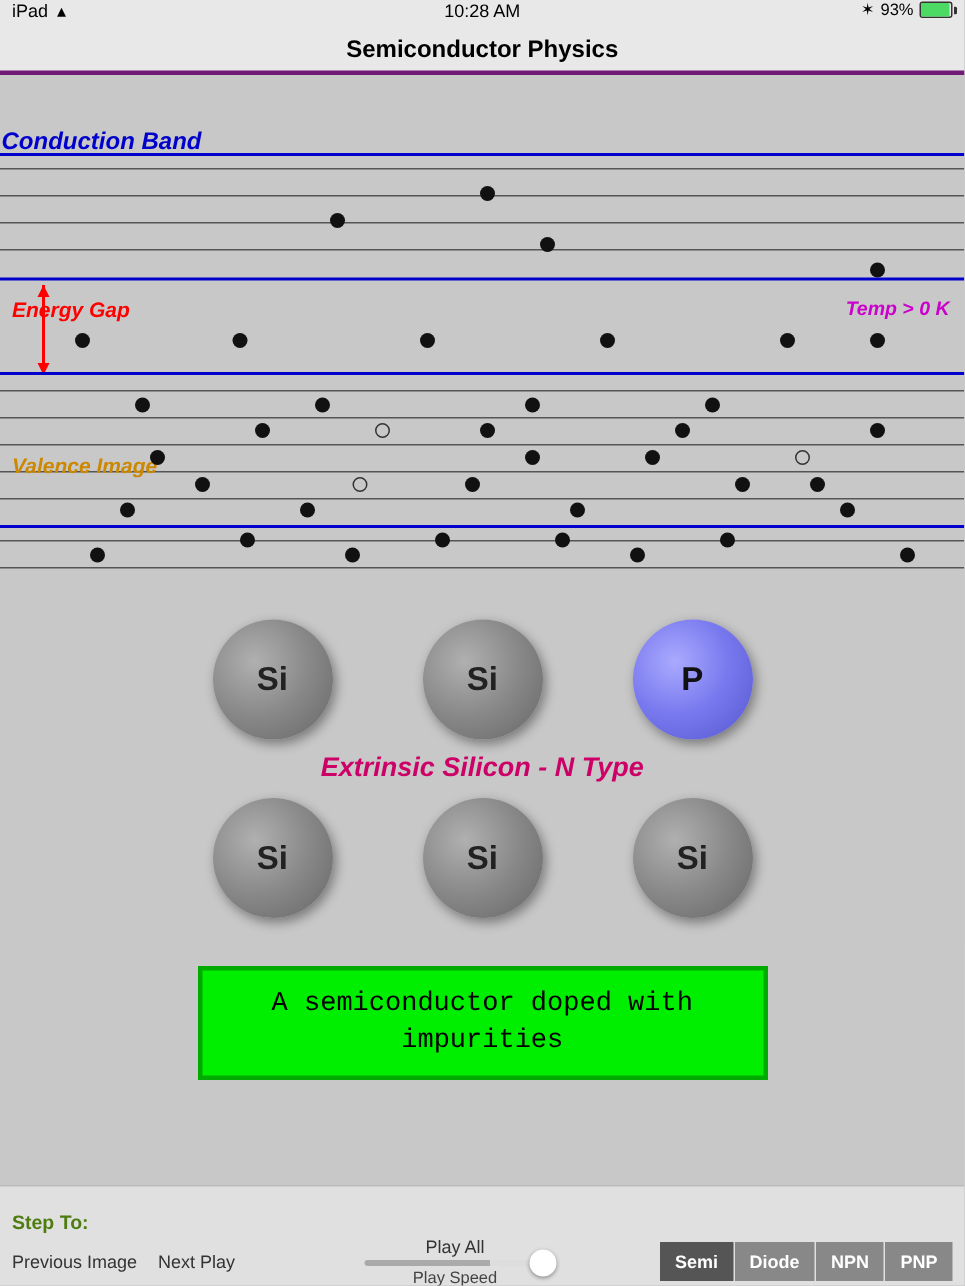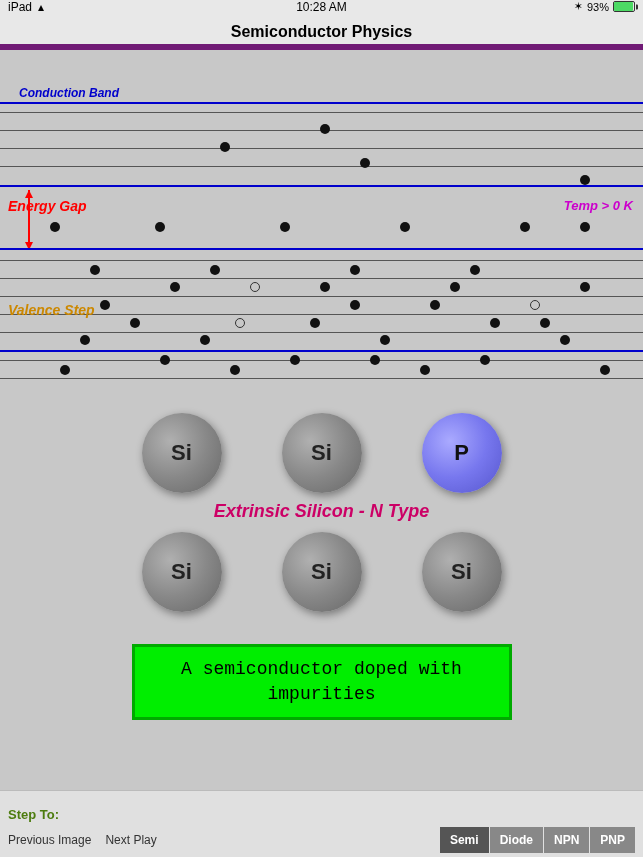"Semiconductor Physics" #title-bar { border-bottom: 6px solid #701a75 -> 3px solid #701a75 }
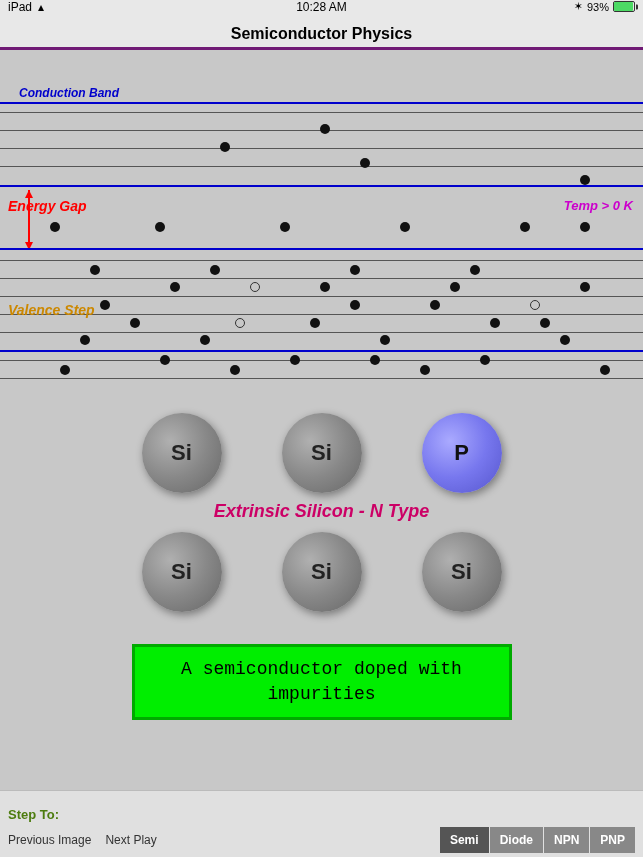"Conduction Band" span.band-label { font-size: 12px -> 16px; left: 19px -> 1px }
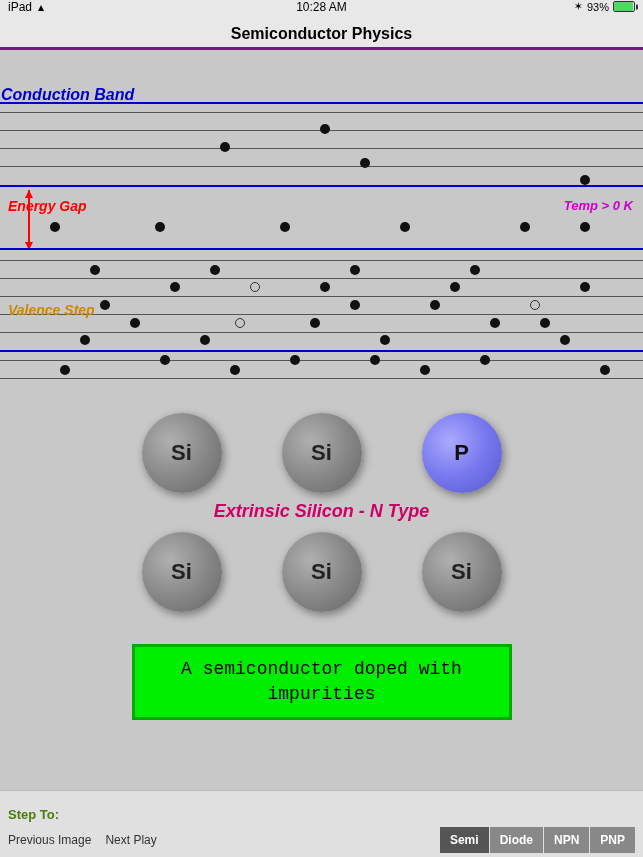"Valence Step" span.band-label { text: Step -> Image }
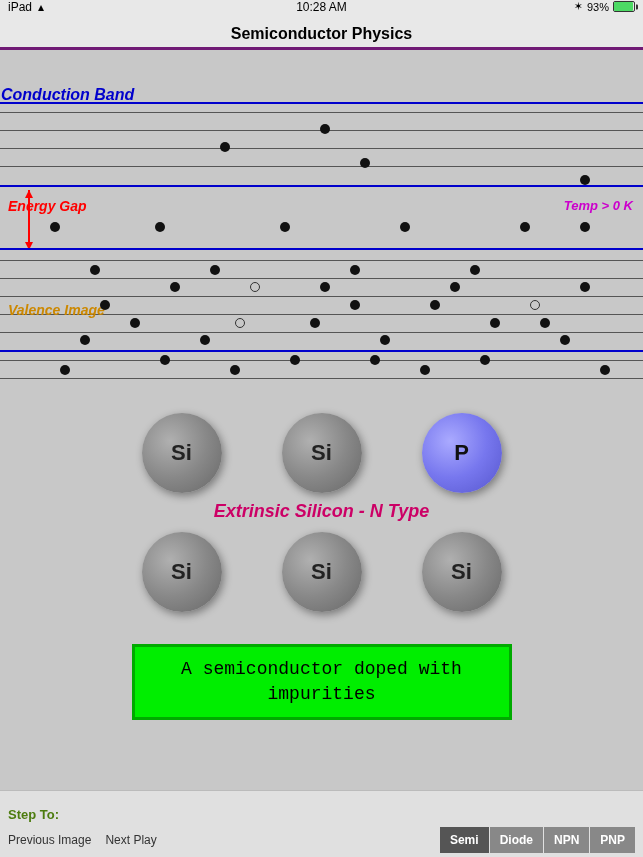"Play All" div { html: none -> <div> <div>Play All</div> <div> <div> <div></div> </div> </div> <div>Play Speed</div> </div> }
